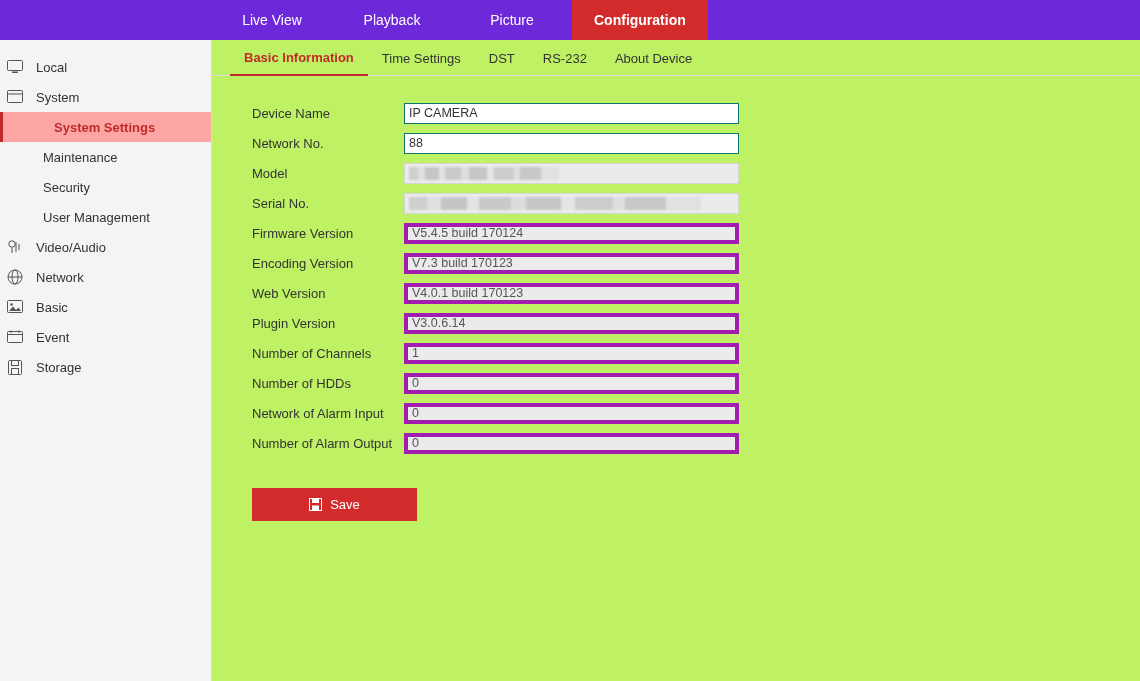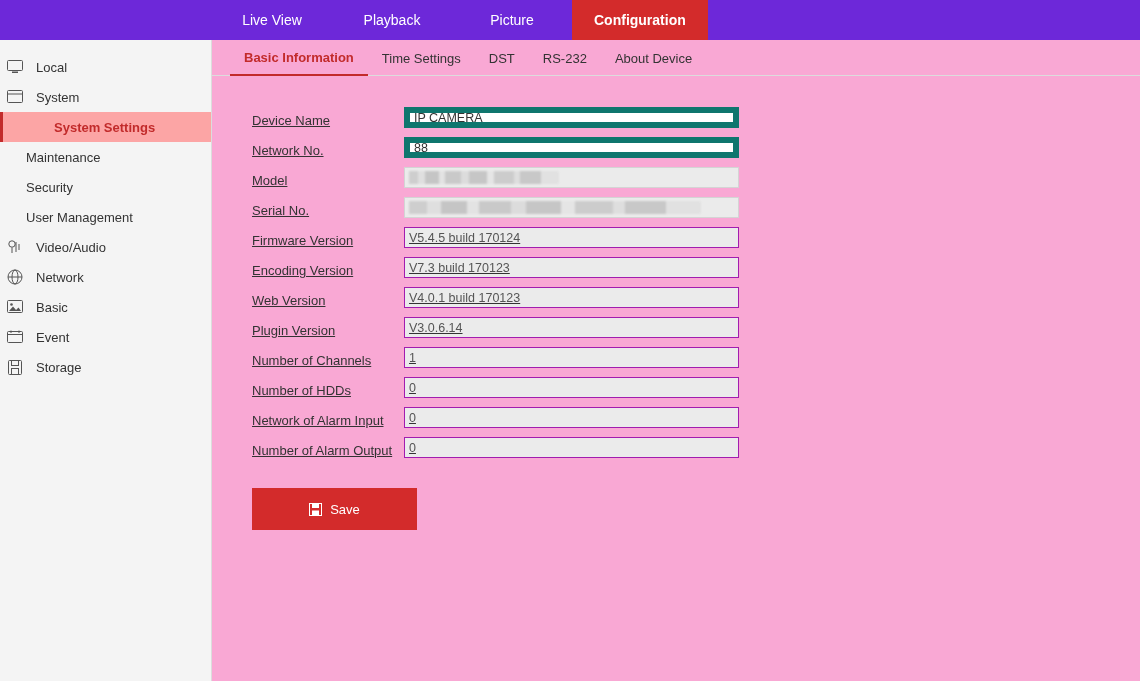"Basic Information" .main { background: #f9a8d4 -> #bef264 }
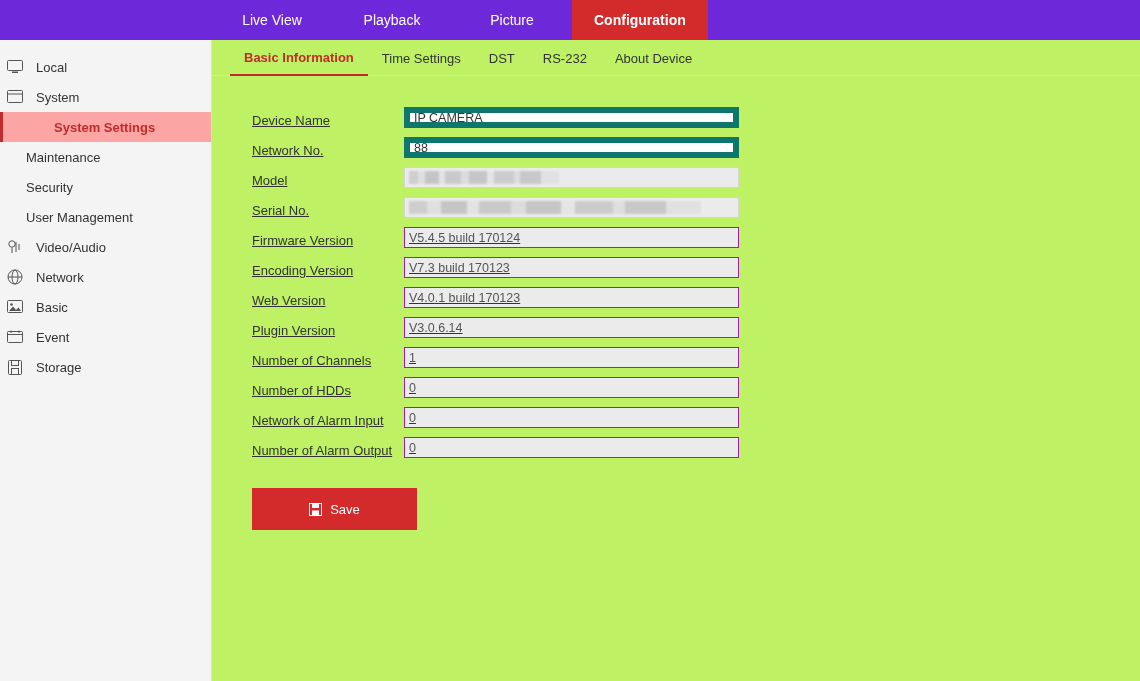"Device Name" .row { align-items: flex-end -> center; text-decoration: underline -> none }
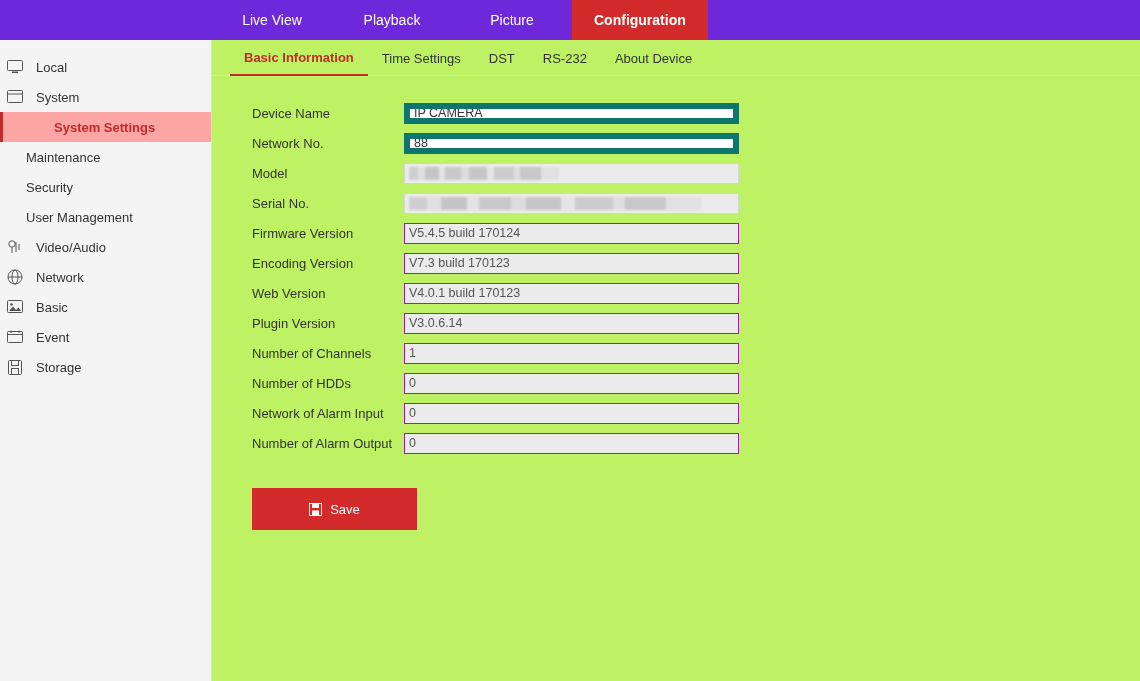"IP CAMERA" .row .field { border: 6px solid #0f766e -> 1px solid #0f766e }
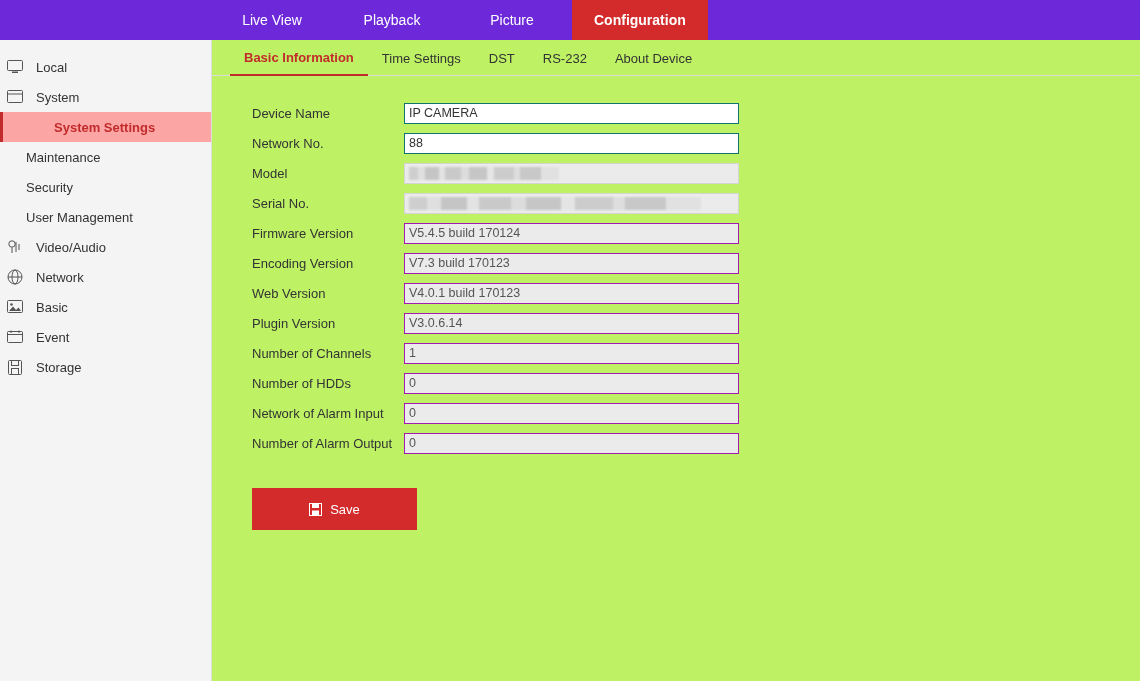"Maintenance" .side-item.sub { padding-left: 26px -> 43px }
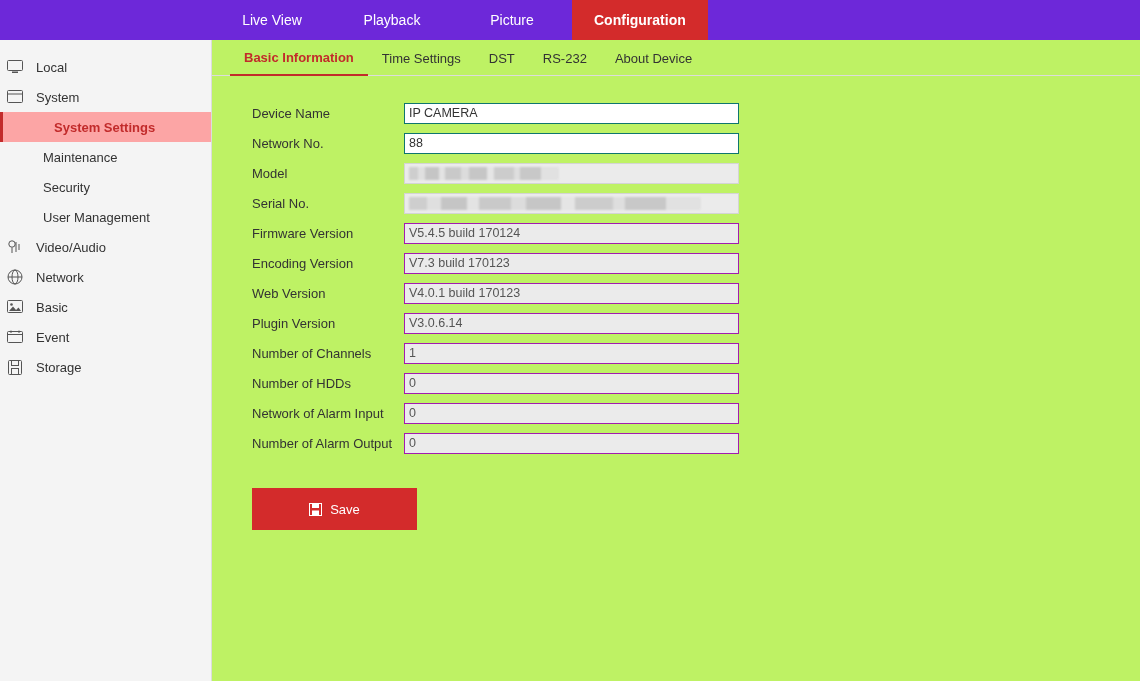"V5.4.5 build 170124" .row .field.readonly { border: 1px solid #a21caf -> 4px solid #a21caf }
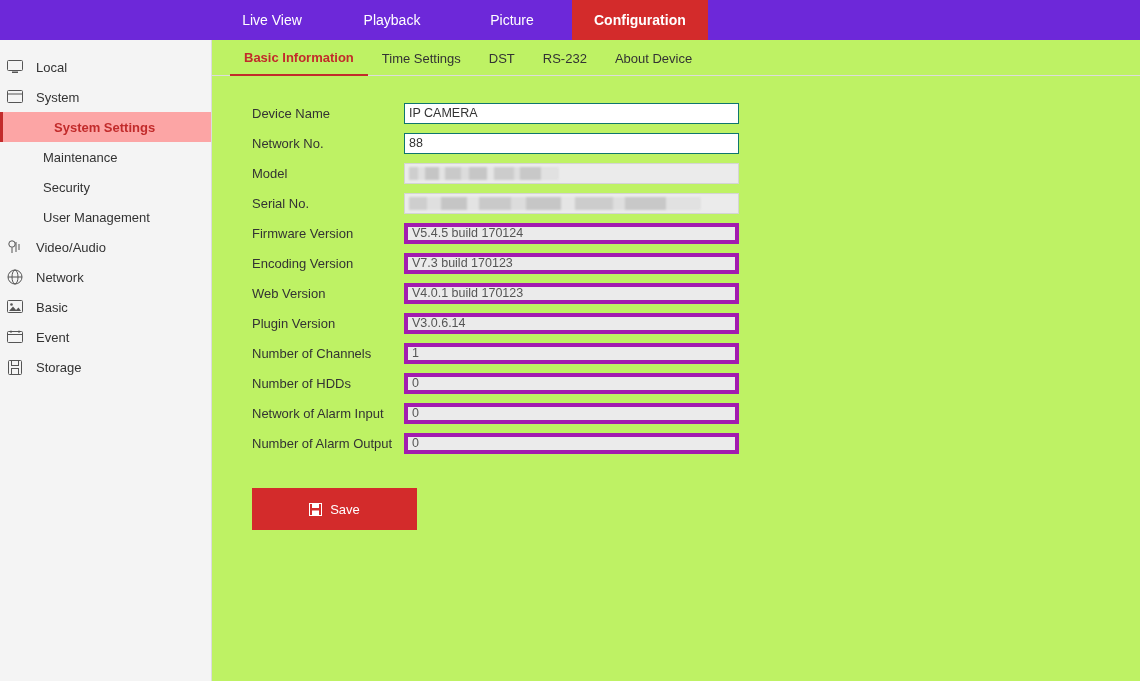"Save" .save-btn { height: 42px -> 33px }
